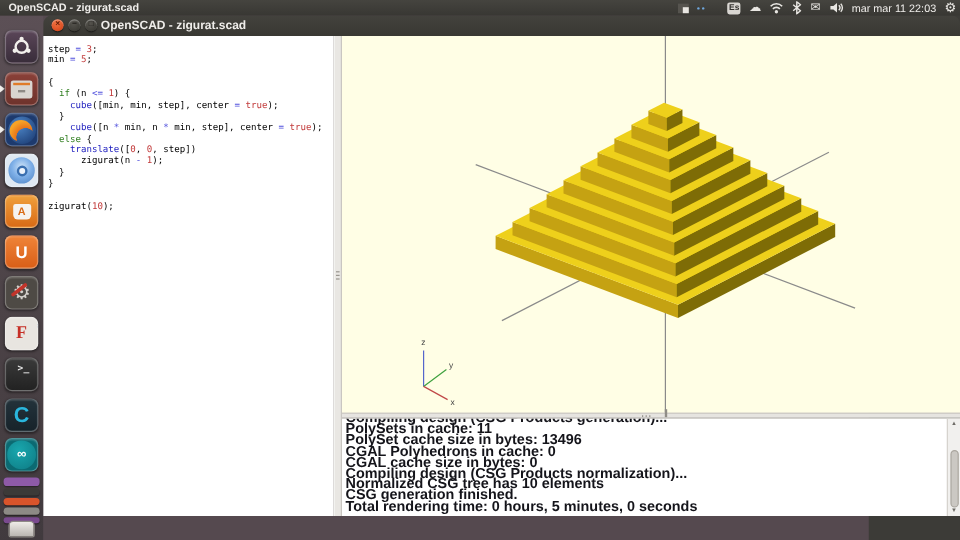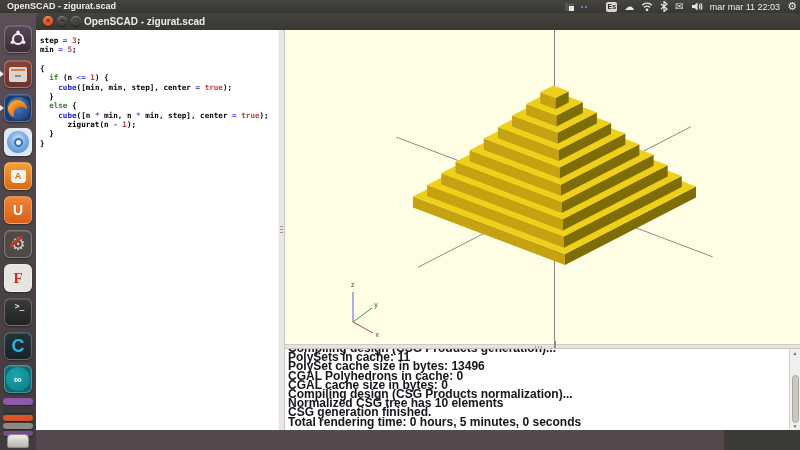"step = 3;" .cl { font-weight: bold -> normal }
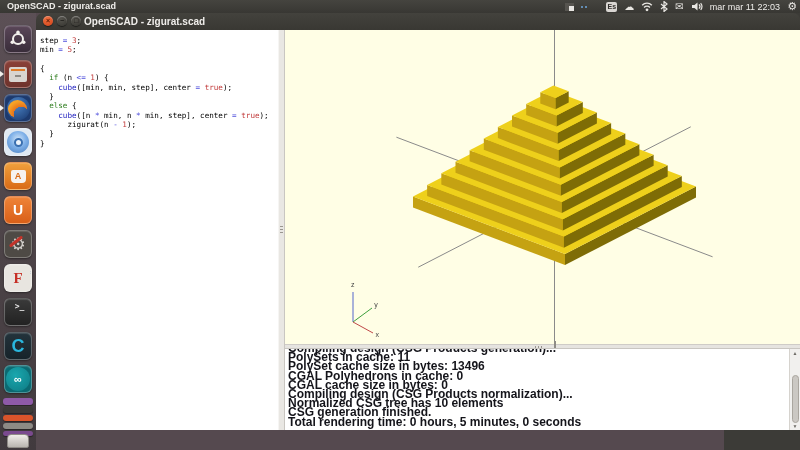"else {" div.cl { order: before "cube([n * min, n *" -> after "cube([n * min, n *" }
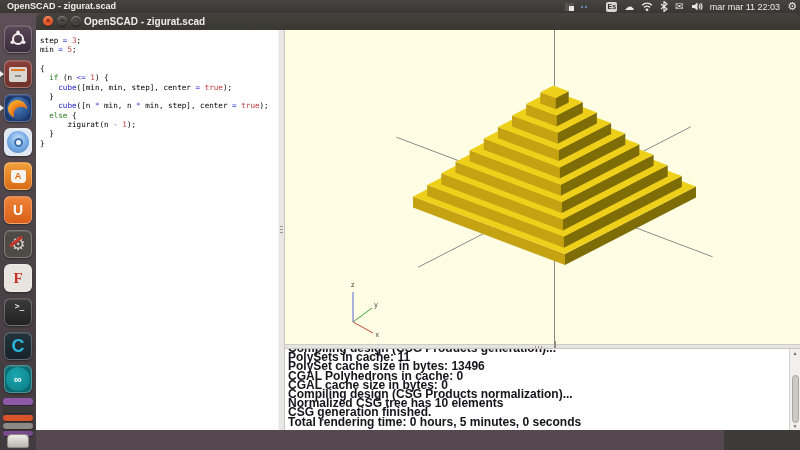"translate([0, 0, step])" div.cl { html: none -> <div><span> </span><span>translate</span><span>([</span><span>0</span><span>, </span><span>0</span><span>, step])</span></div> }
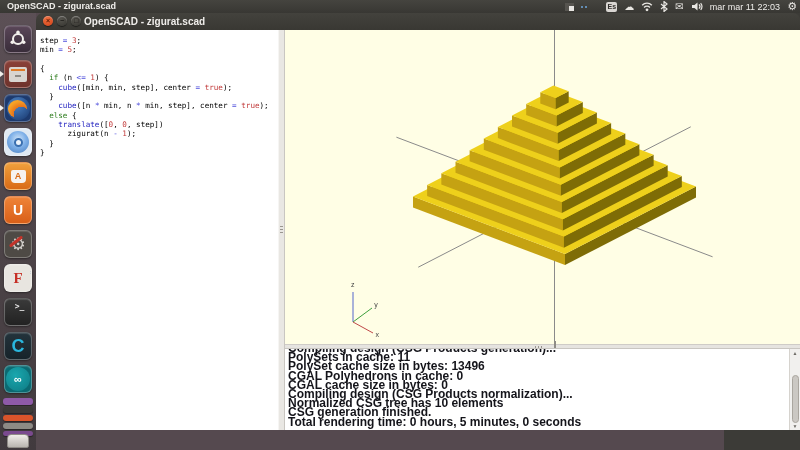"zigurat(10);" div.cl { html: none -> <div><span>zigurat(</span><span>10</span><span>);</span></div> }
